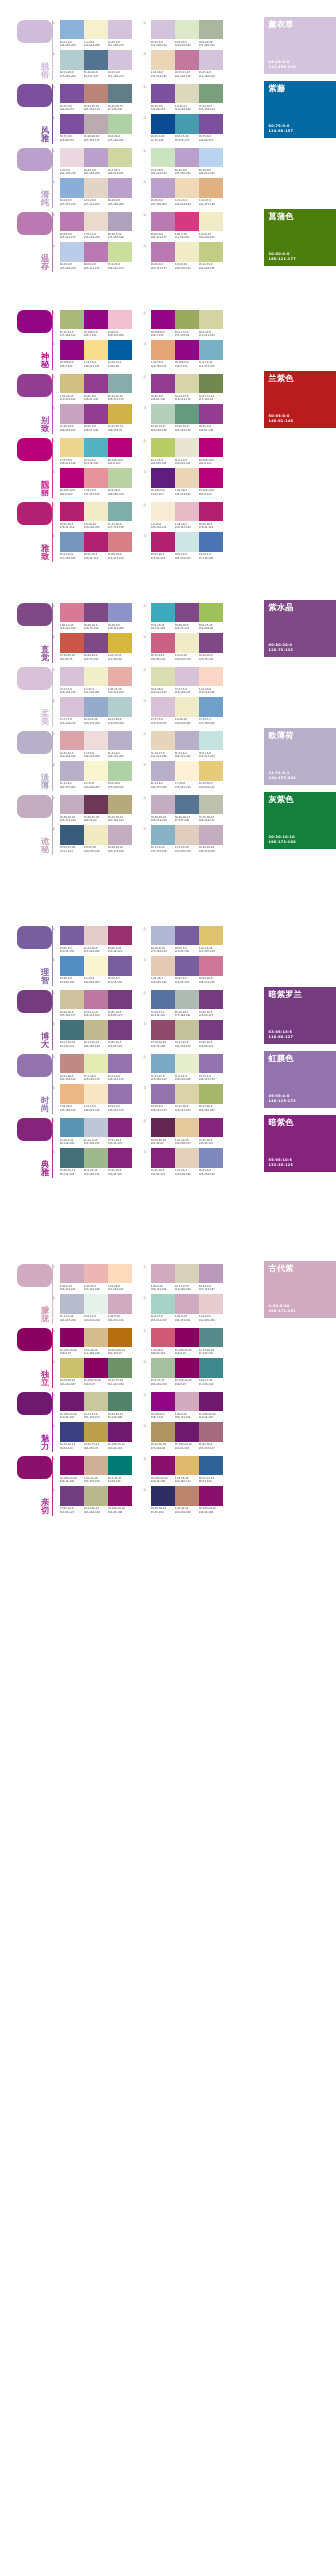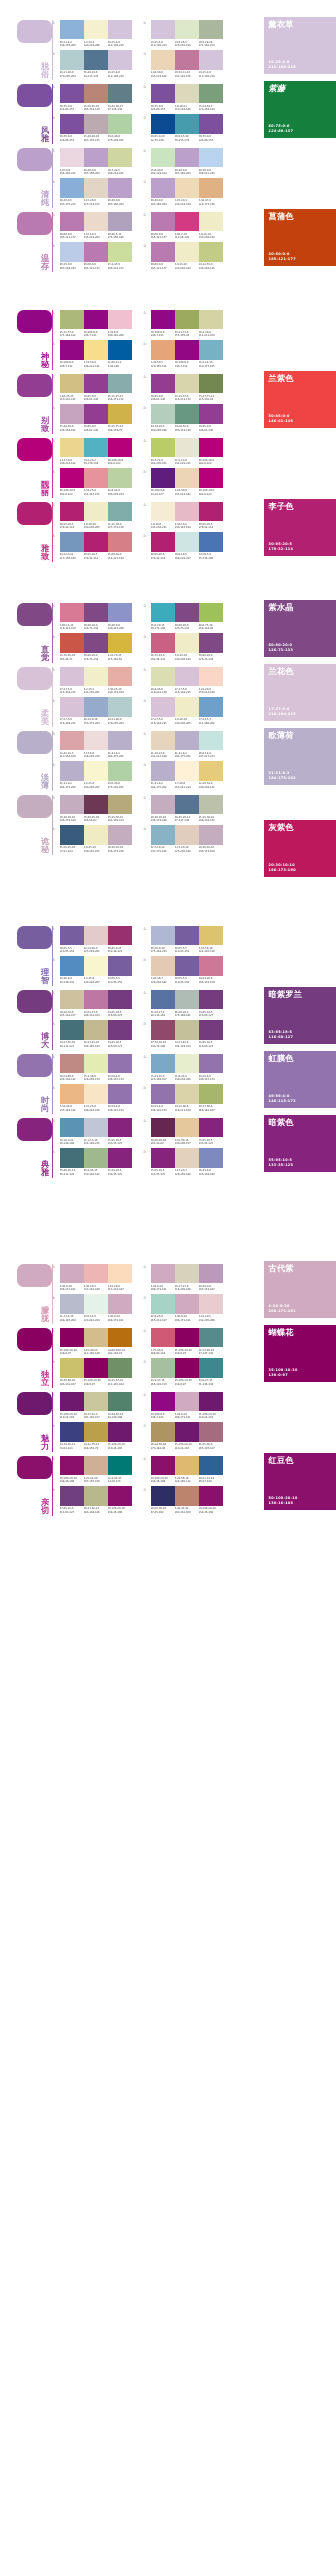"紫藤" div.card { background: #15803d -> #0369a1; font-style: italic -> none }
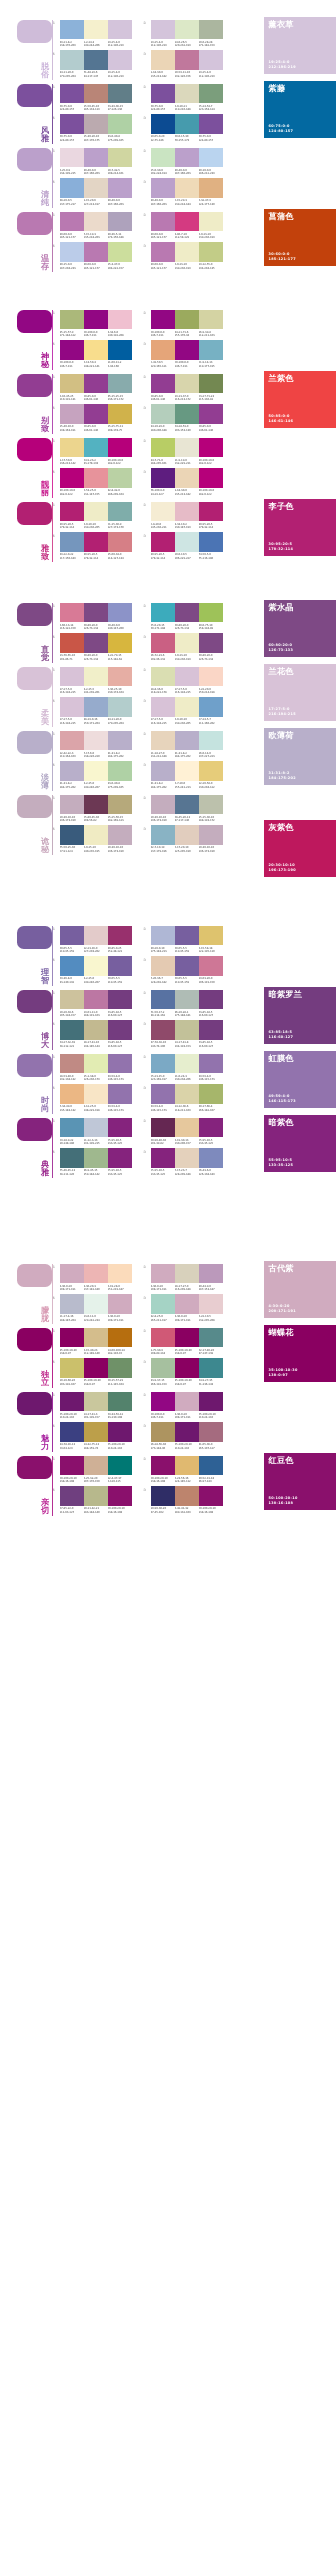"菖蒲色" div.card { background: #c2410c -> #4d7c0f }
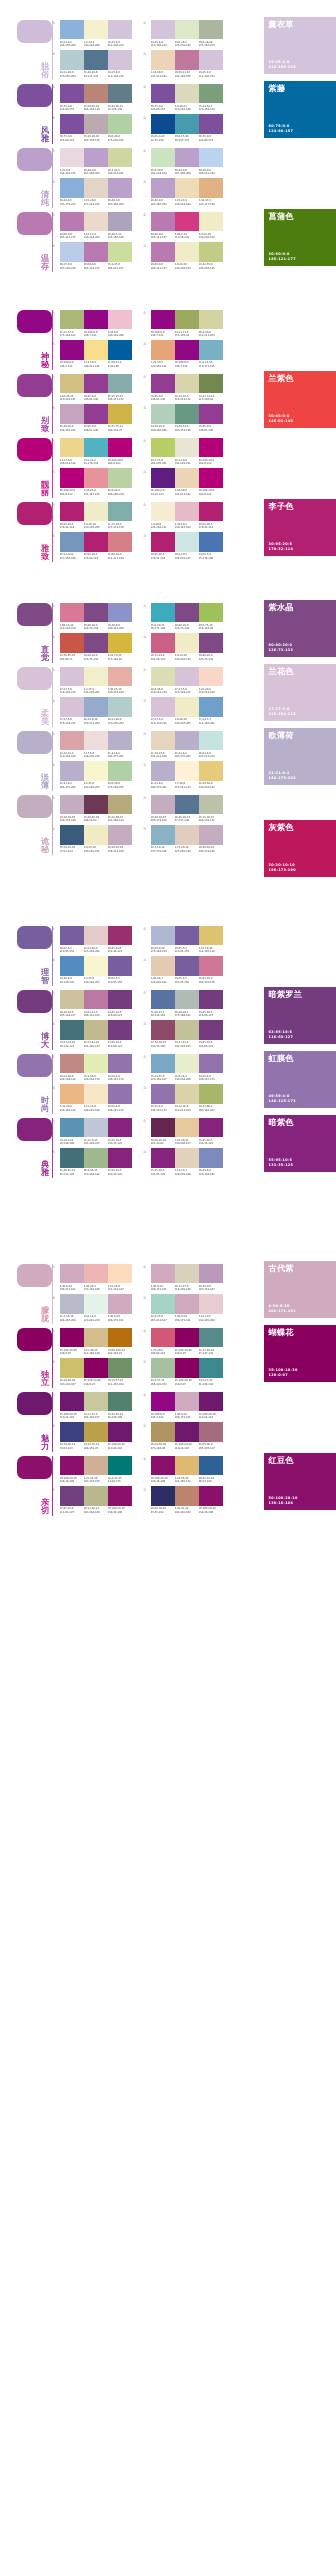"兰紫色" div.card { background: #ef4444 -> #b91c1c }
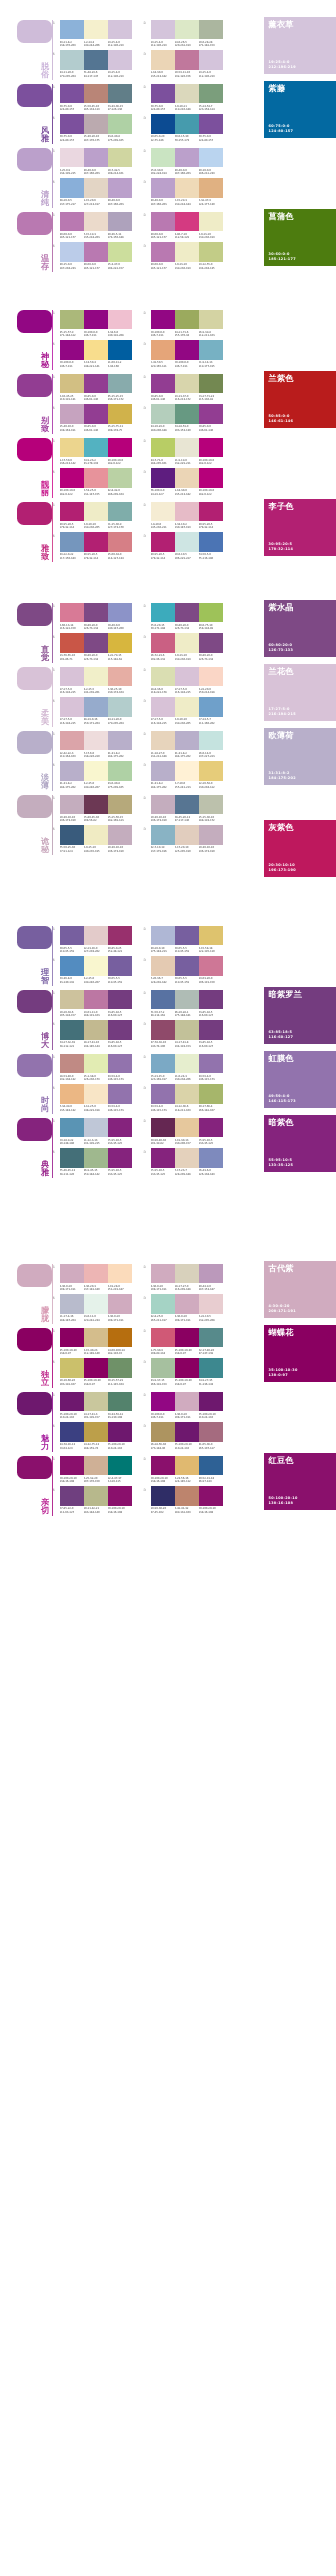"李子色" div.card { html: <div> <div>李子色</div> <div> <div>30-95-20-5</div> <div>178-32-114</div> </div> </div> -> none }
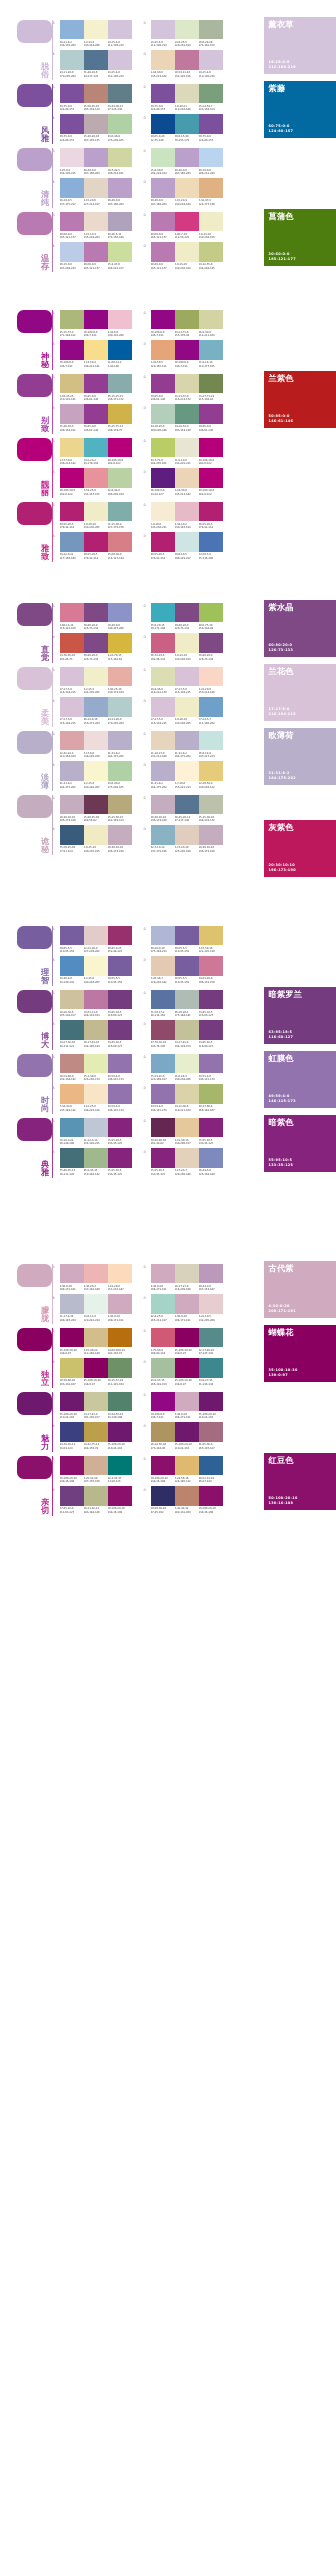"兰花色" div.card { html: <div> <div>兰花色</div> <div> <div>17-27-5-0</div> <div>216-194-215</div> </div> </div> -> none }
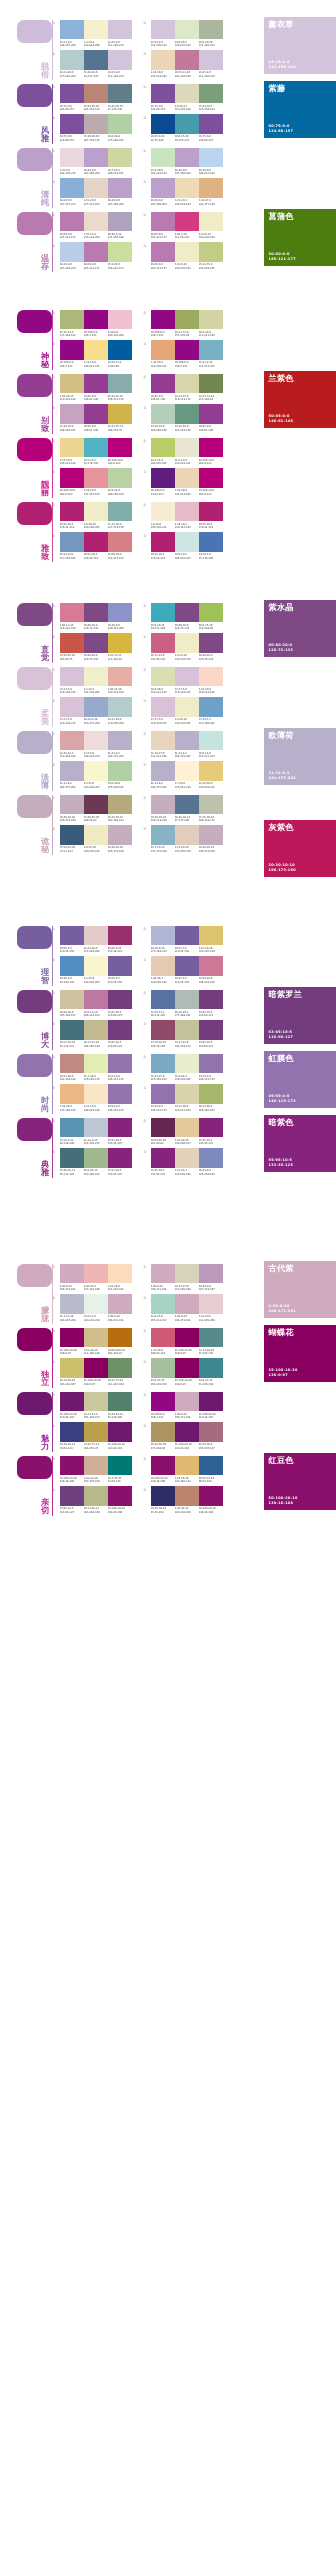"灰紫色" div.card { background: #be185d -> #15803d; margin-top: 28px -> none }
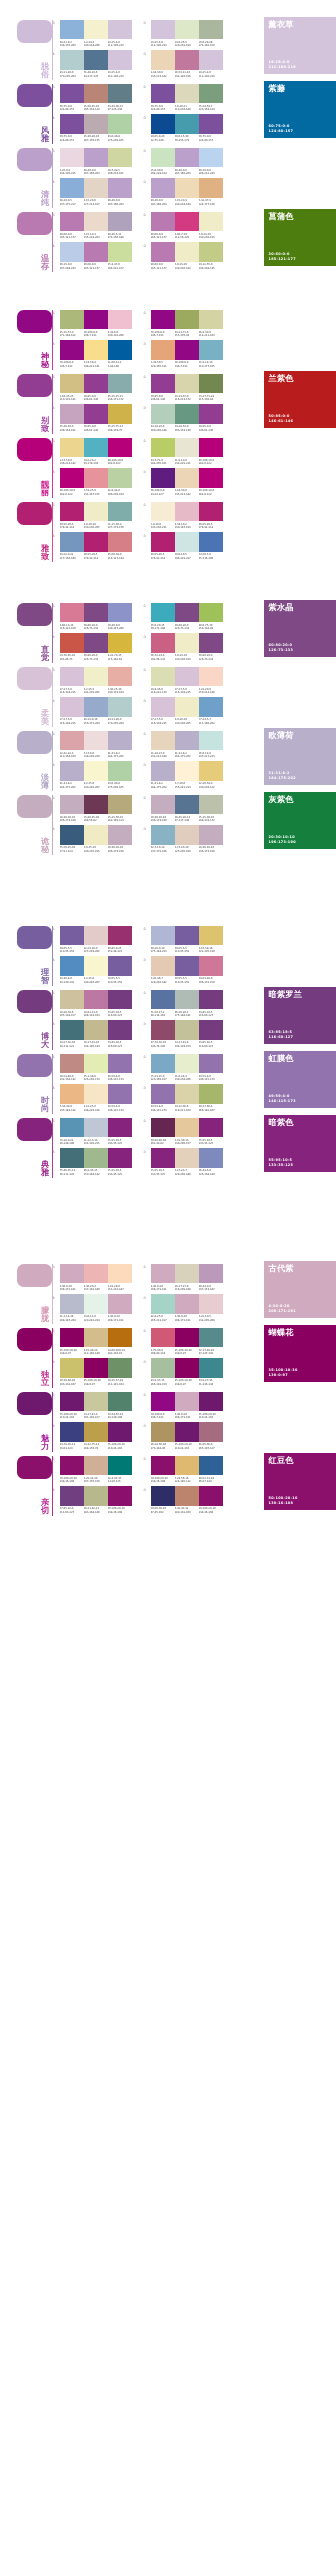"蝴蝶花" div.card { html: <div> <div>蝴蝶花</div> <div> <div>35-100-10-30</div> <div>138-0-97</div> </div> </div> -> none }
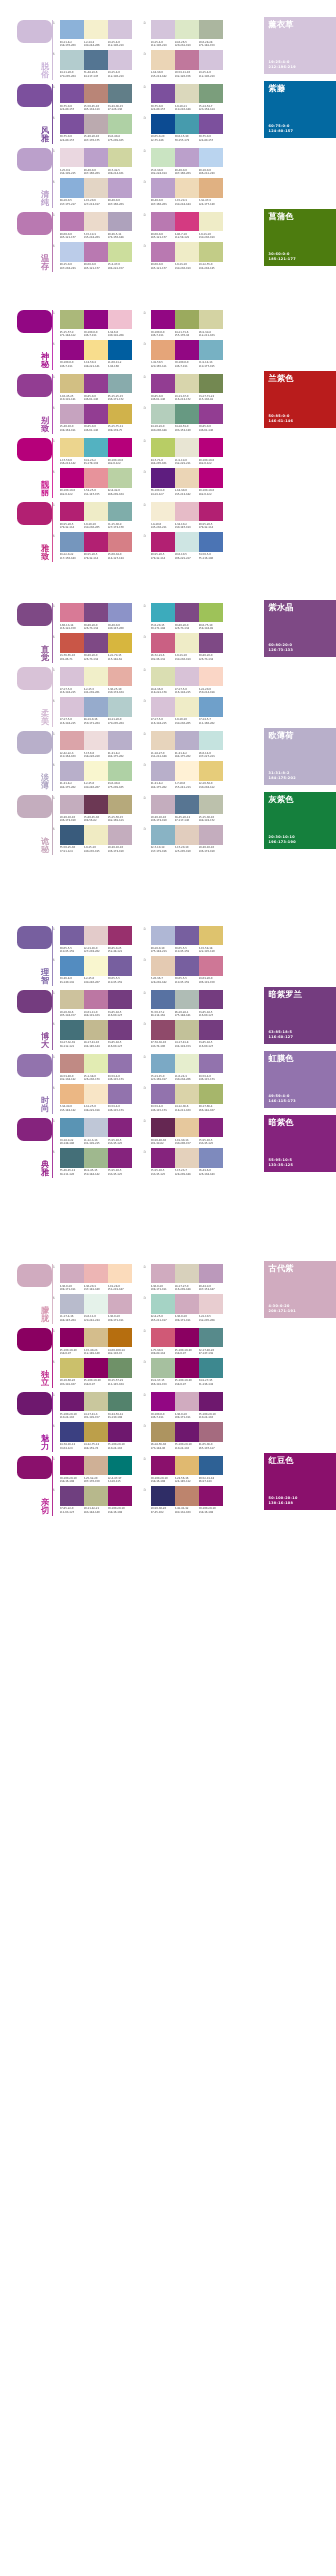"红豆色" div.card { html: <div> <div>红豆色</div> <div> <div>50-100-20-10</div> <div>138-16-108</div> </div> </div> -> none }
